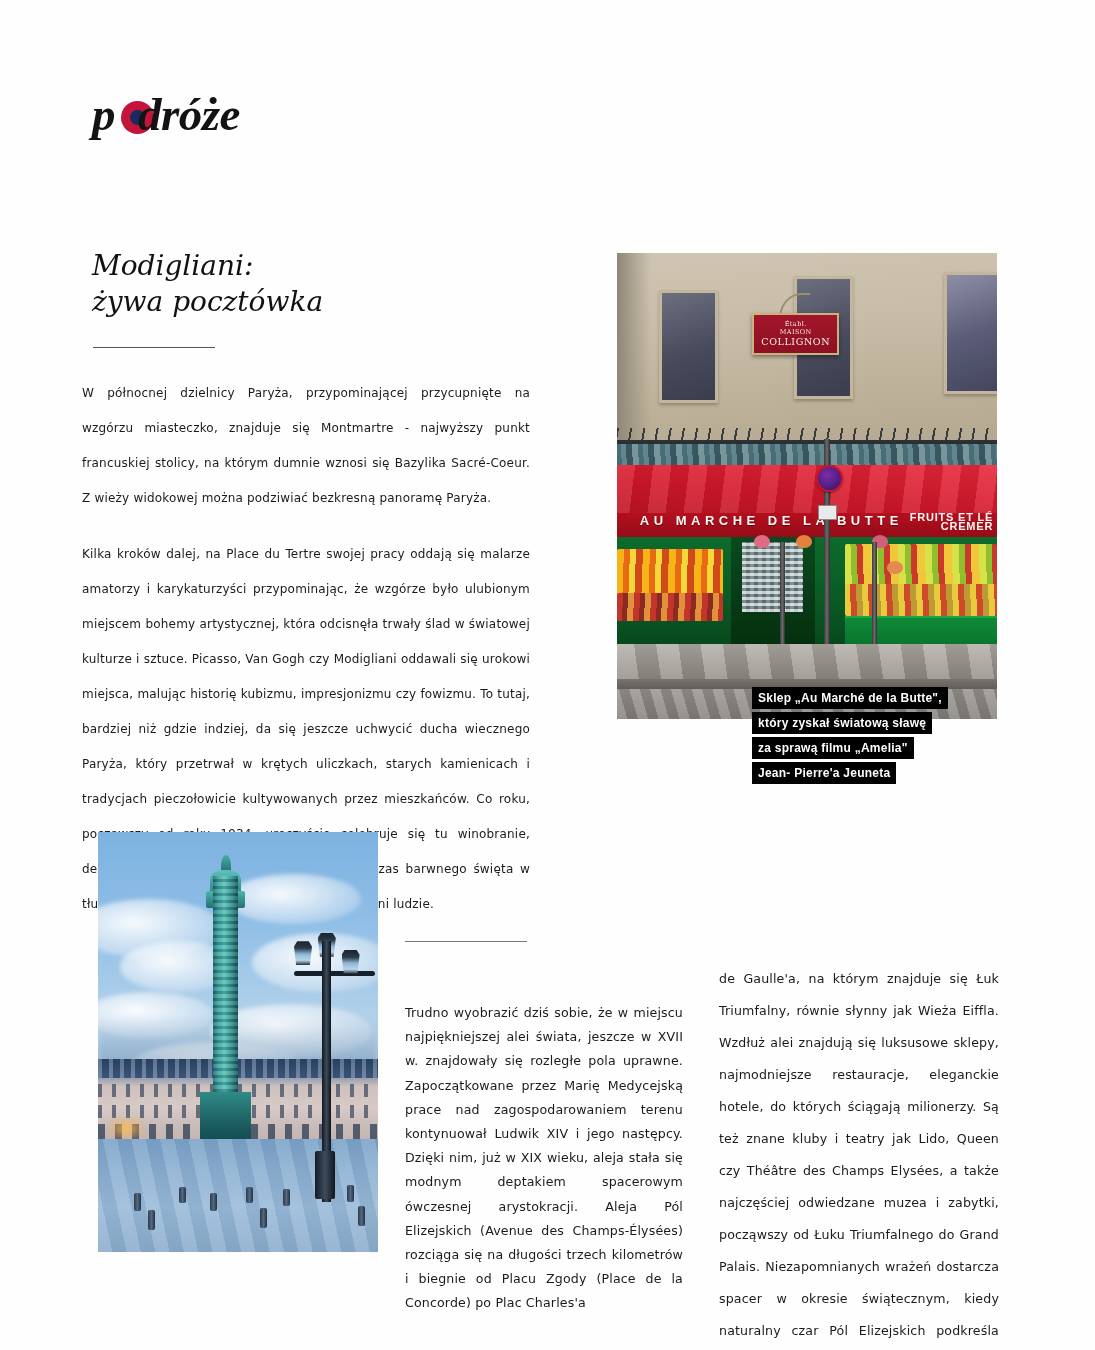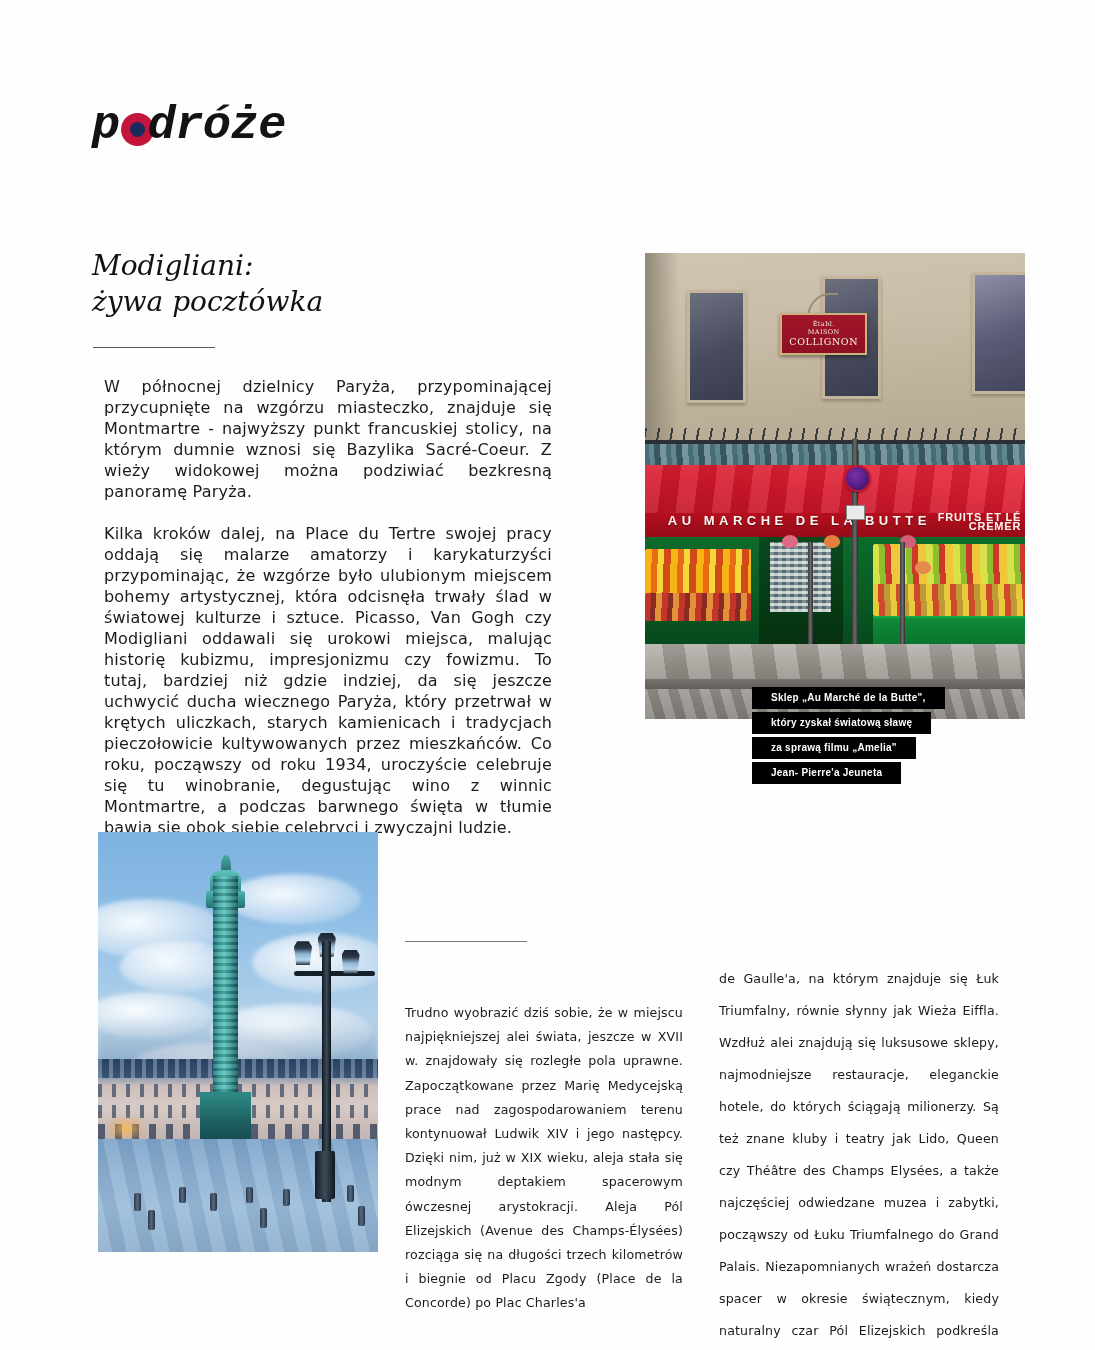"podróże" .logo-word { font-family: Liberation Mono, monospace -> Liberation Serif, serif; margin-top: 12px -> none }
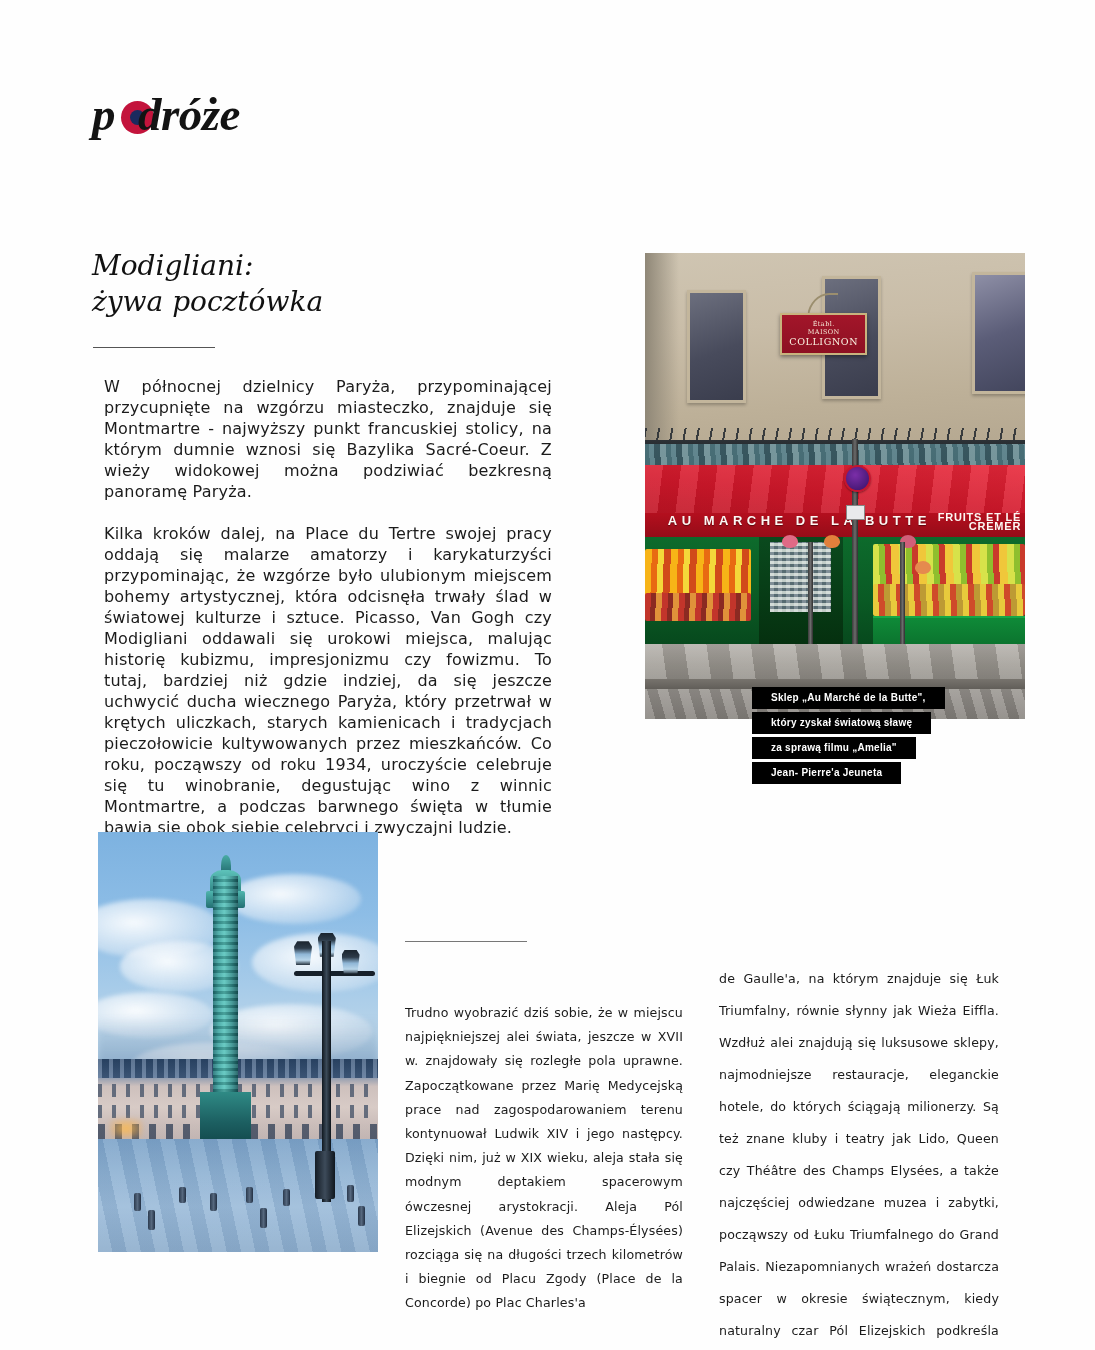"Établ." #photo1 { margin-left: 28px -> none }
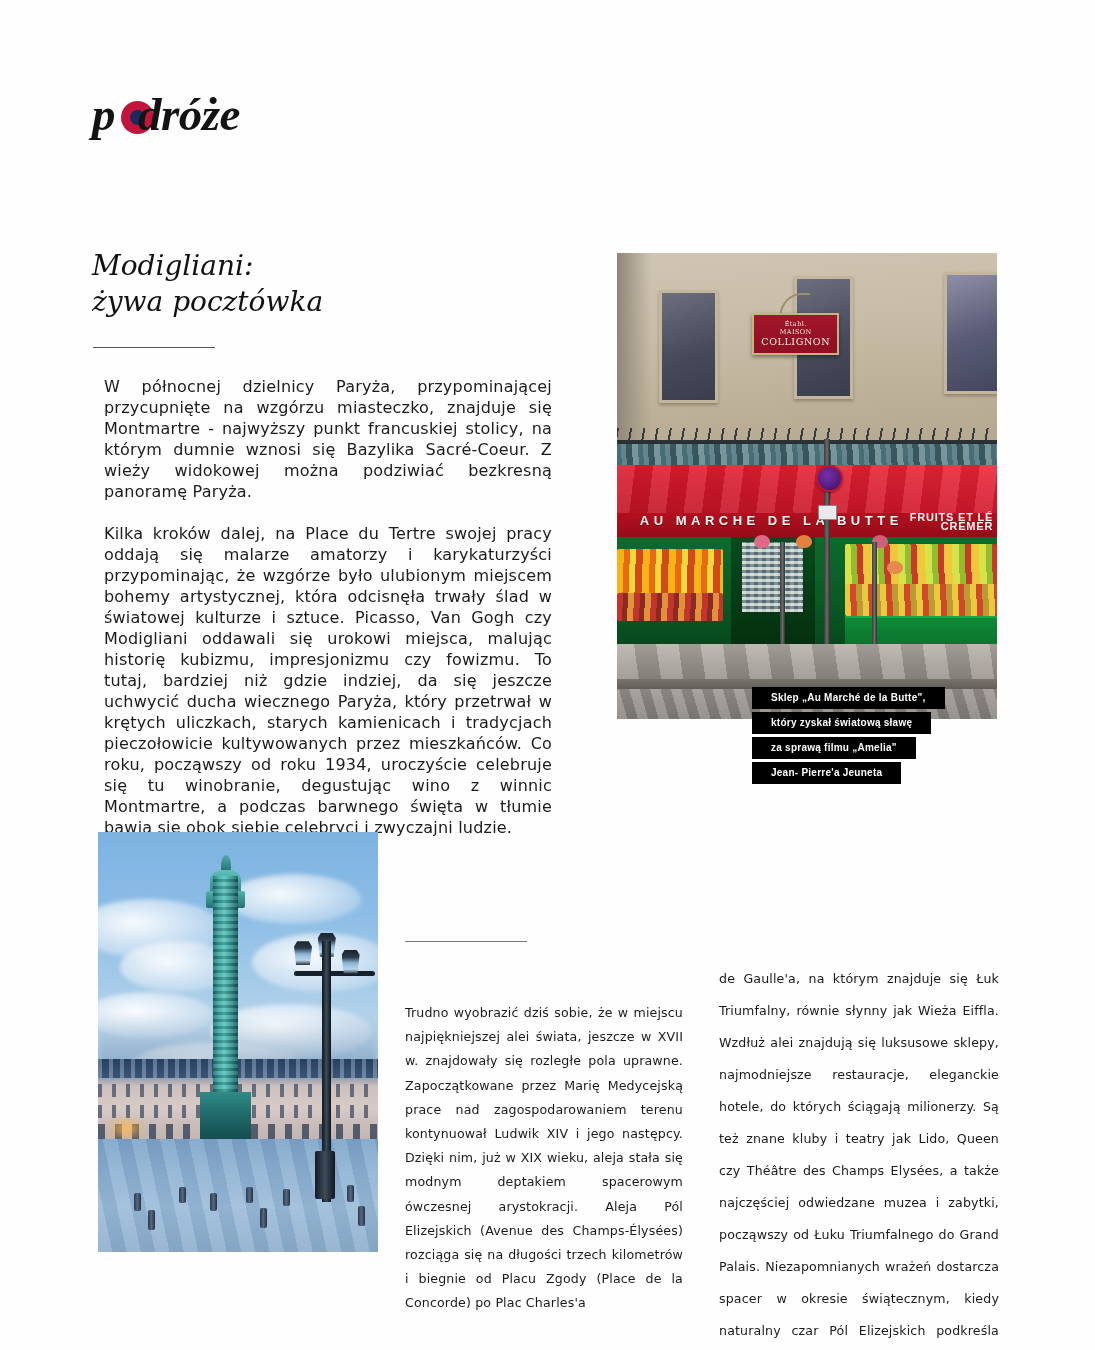"W północnej dzielnicy Paryża," #art1-body { font-size: 16px -> 12px; left: 104px -> 82px; line-height: 21px -> 35px }
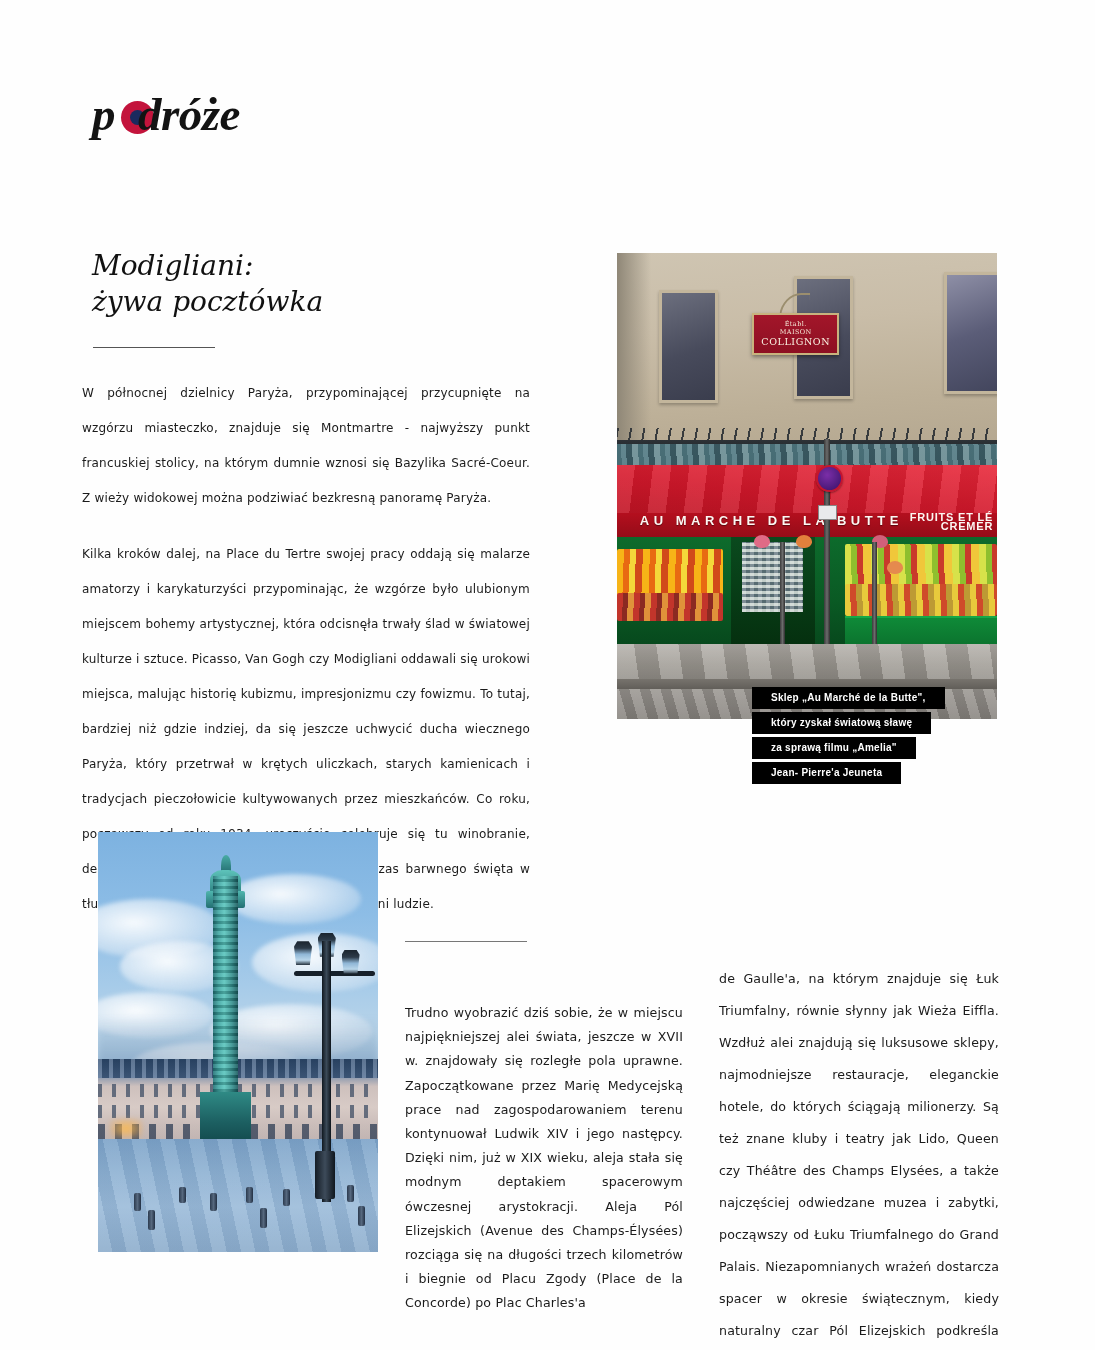"Sklep „Au Marché de la" #caption1 .cap-line { font-size: 10px -> 12px; padding: 0 19px -> 0 6px }
